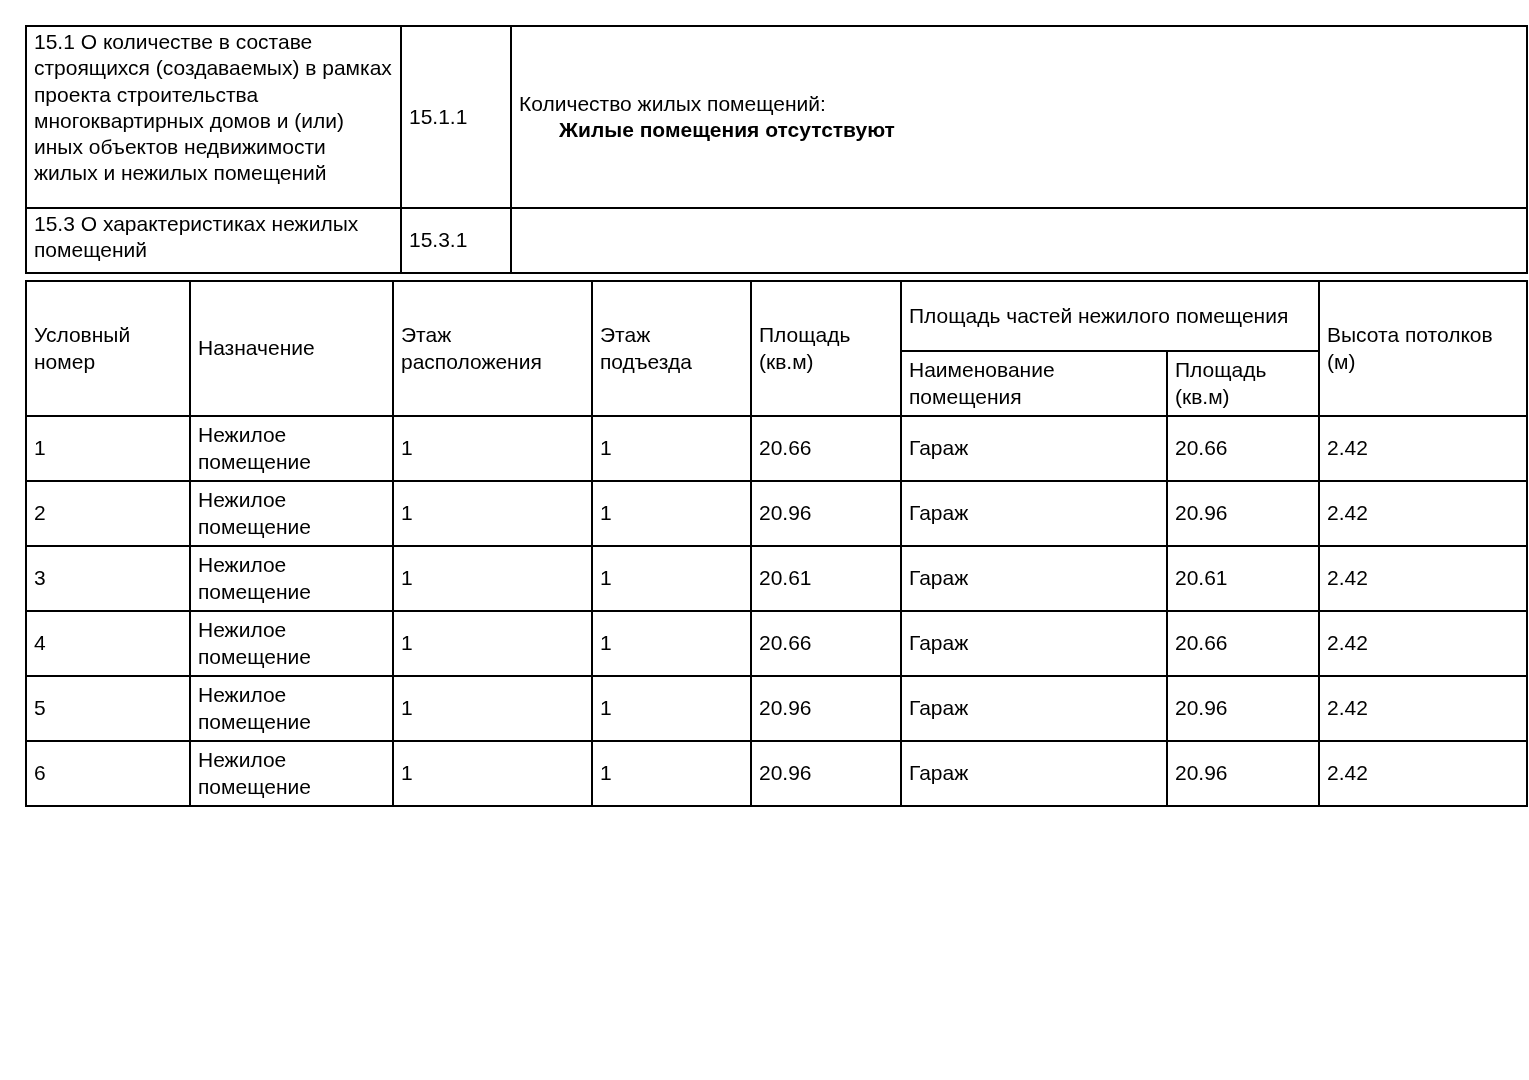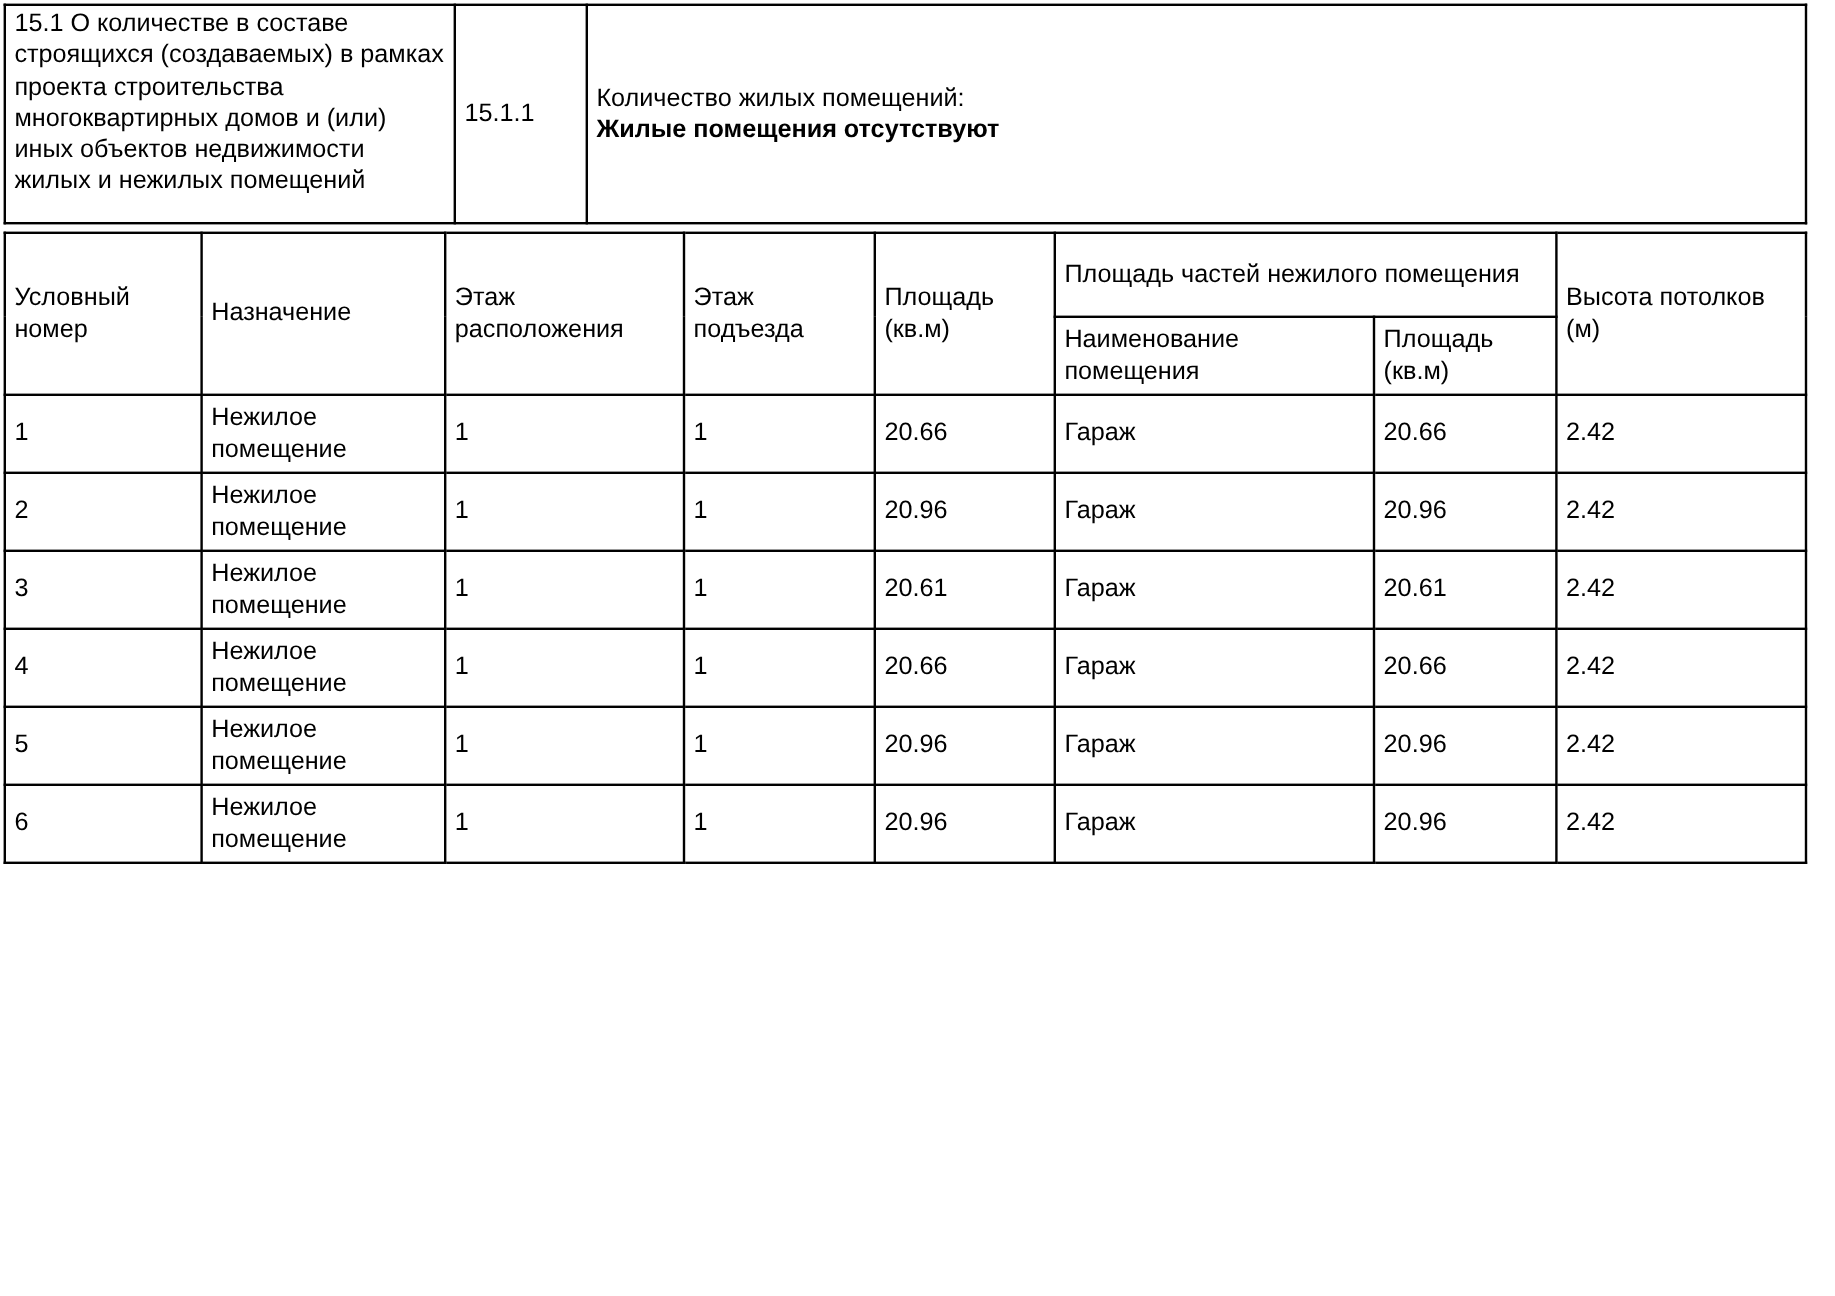"15.1 О количестве в составе" .page { padding: 3px -> 25px }
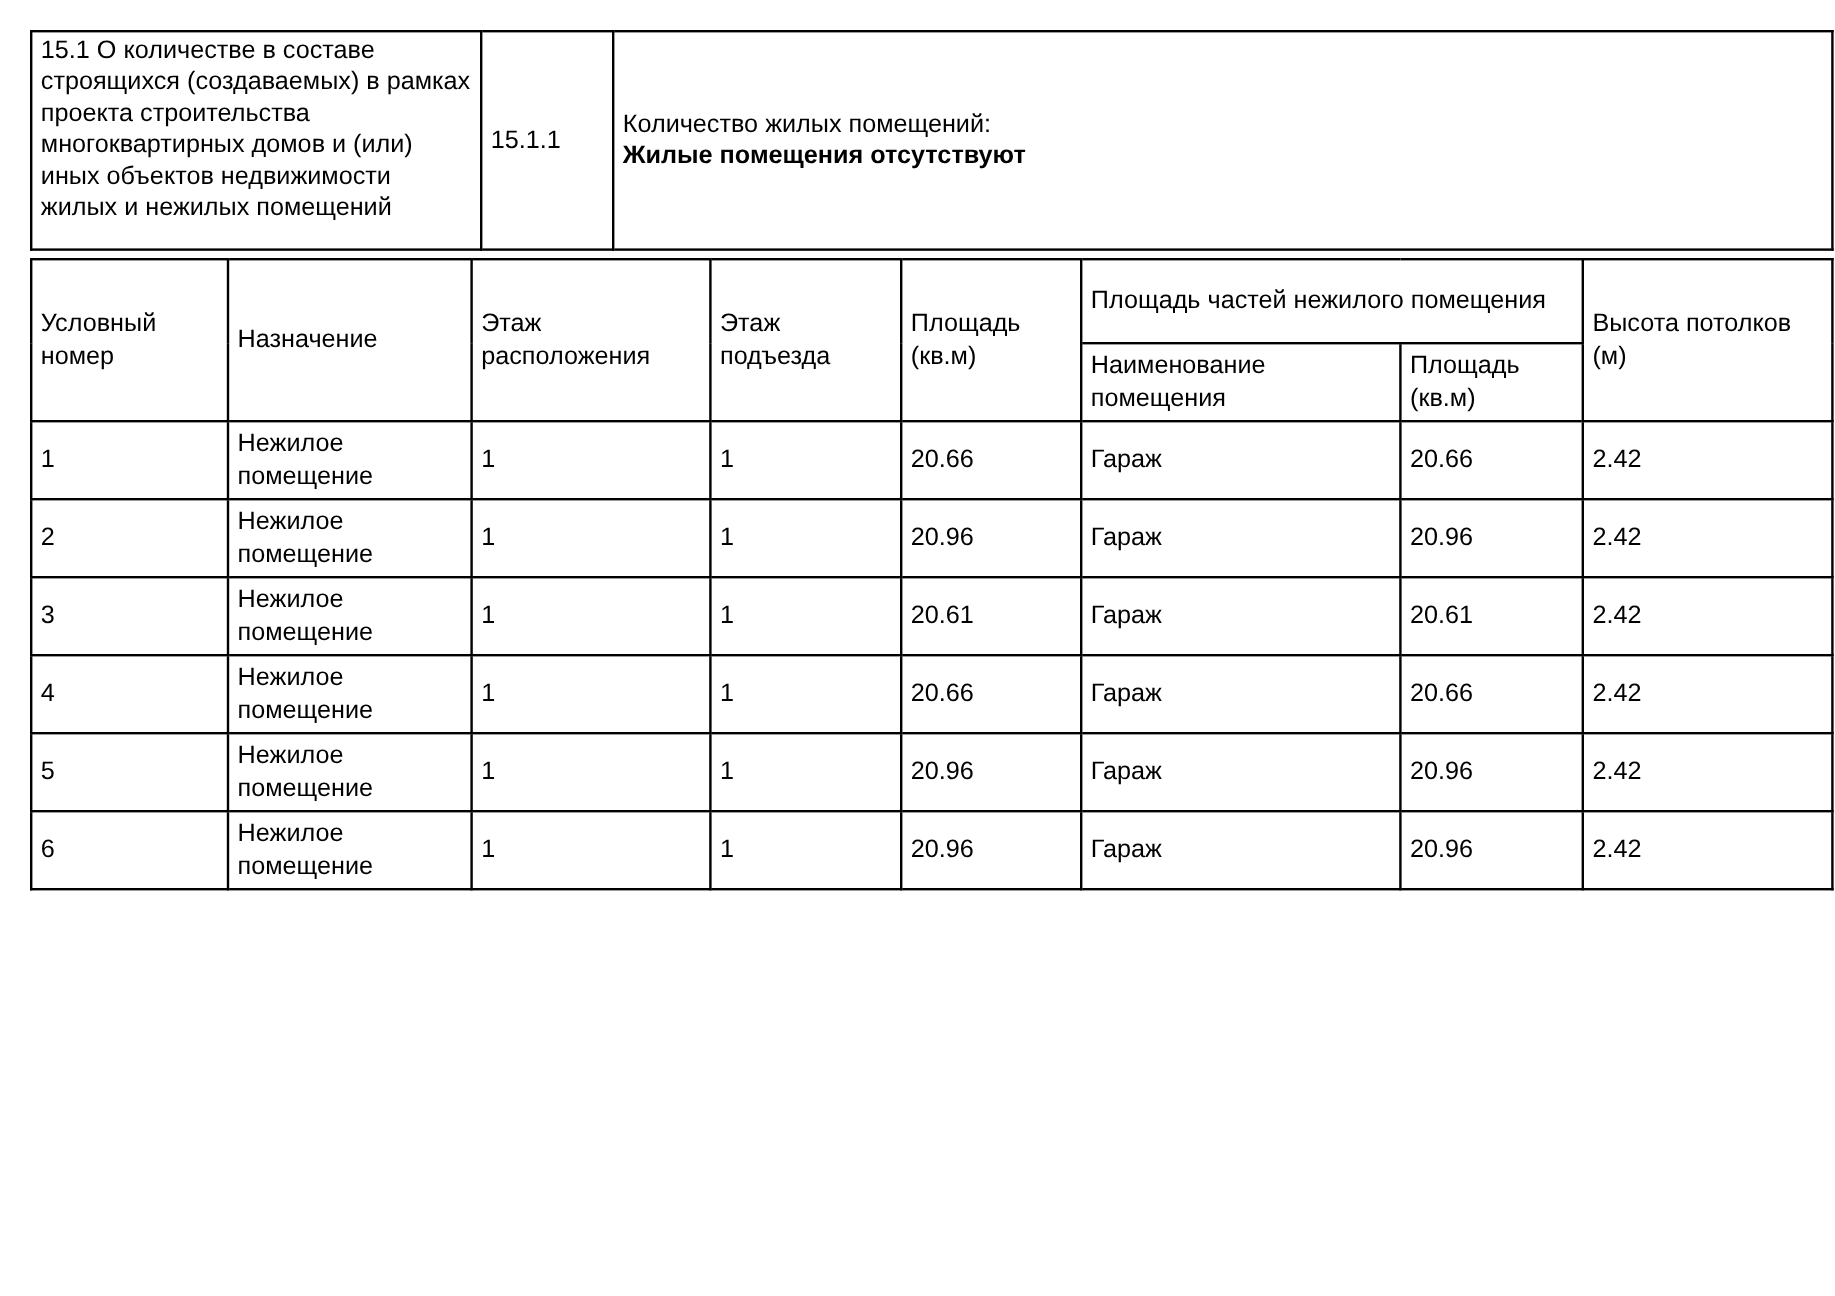"Жилые помещения отсутствуют" .bold { margin-left: none -> 40px }
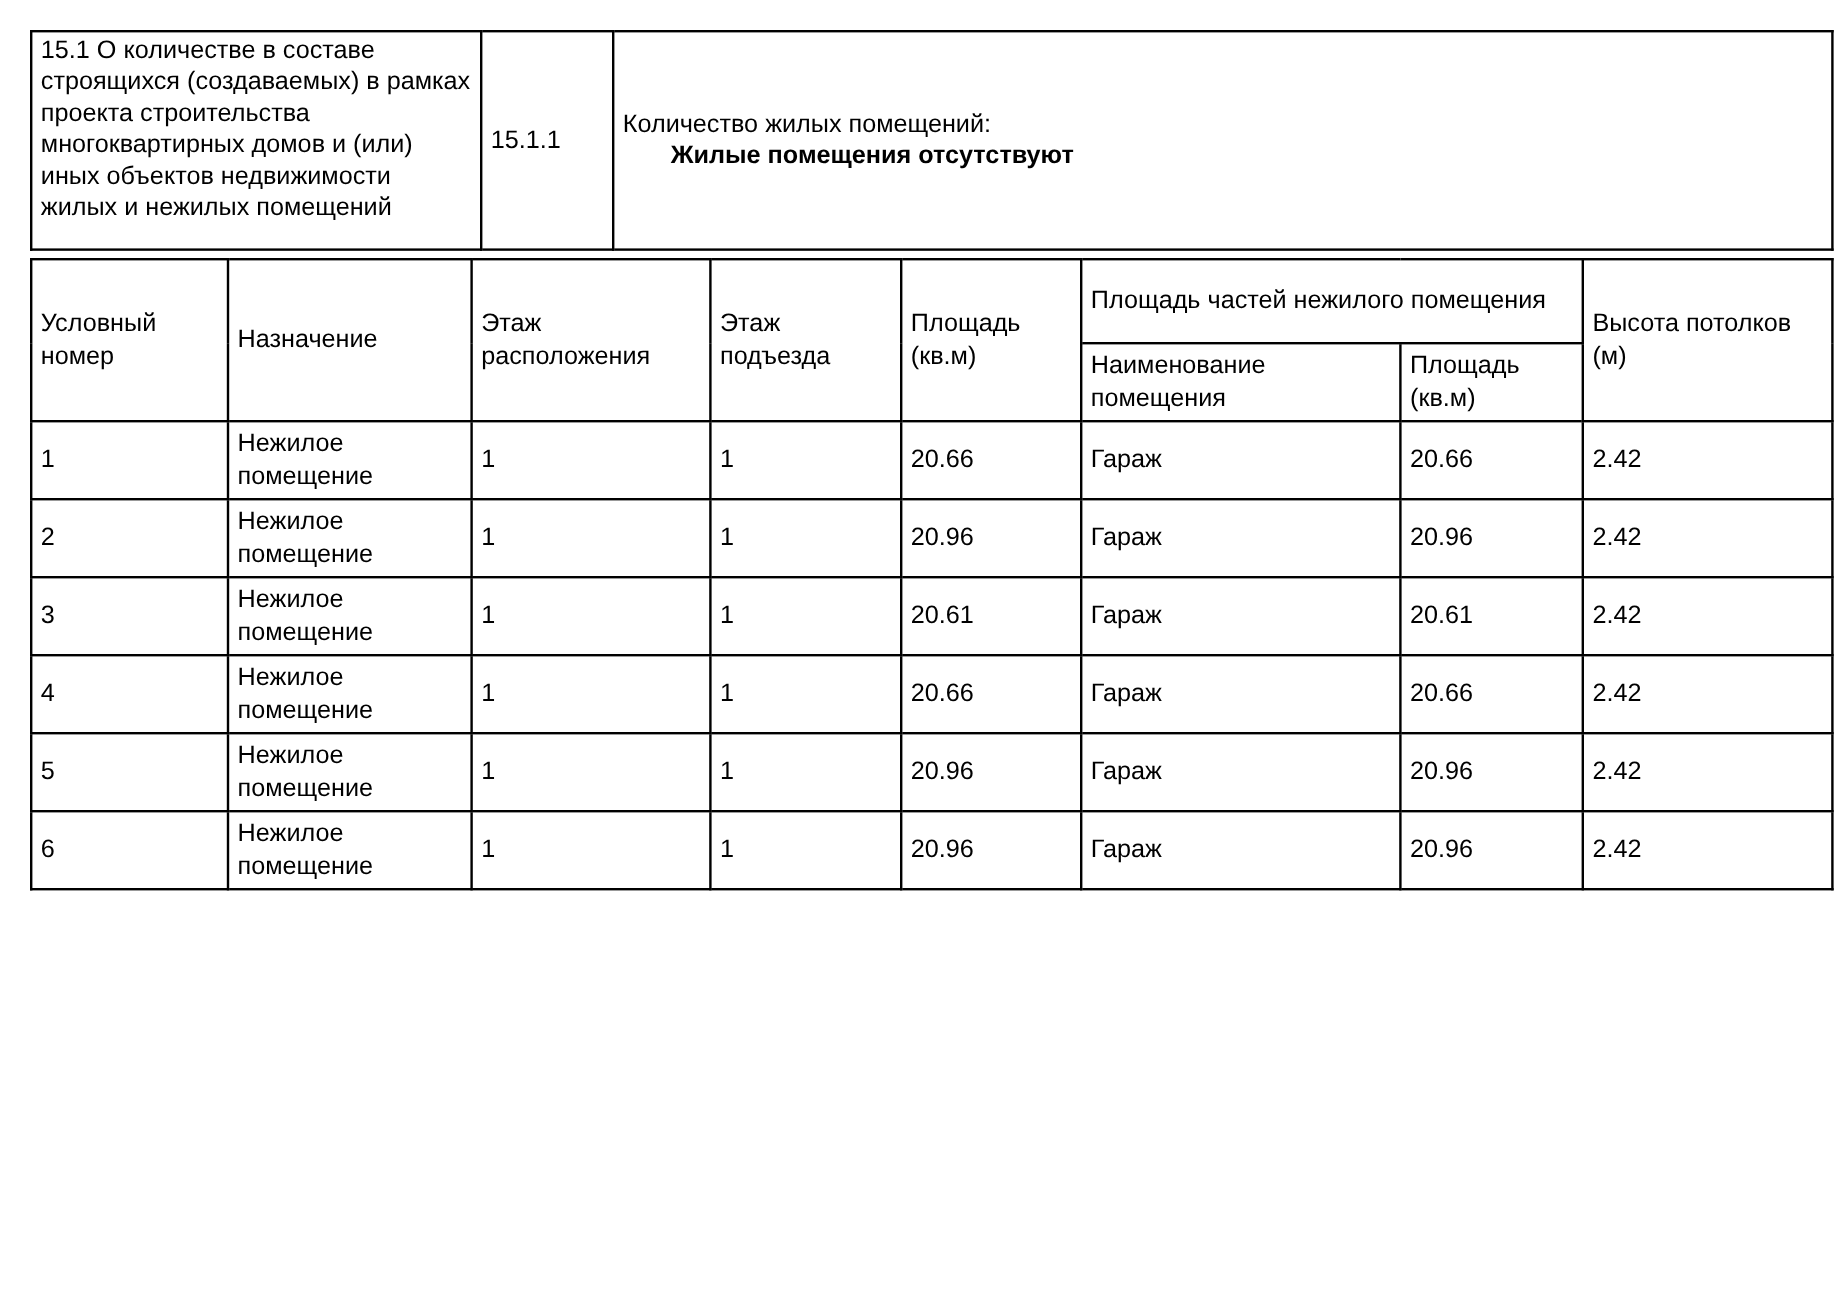"15.3 О характеристиках нежилых помещений" tr.short { html: none -> <tr> <td>15.3 О характеристиках нежилых помещений</td> <td>15.3.1</td> <td> <div></div> <div></div> </td> </tr> }
